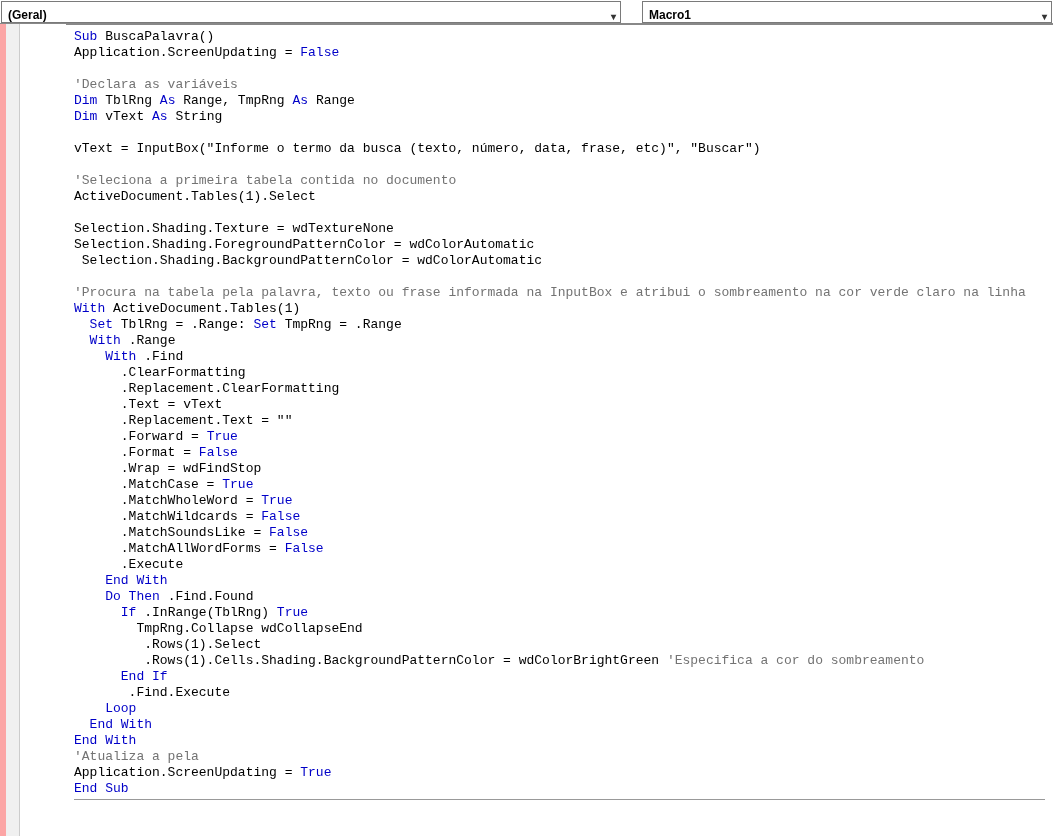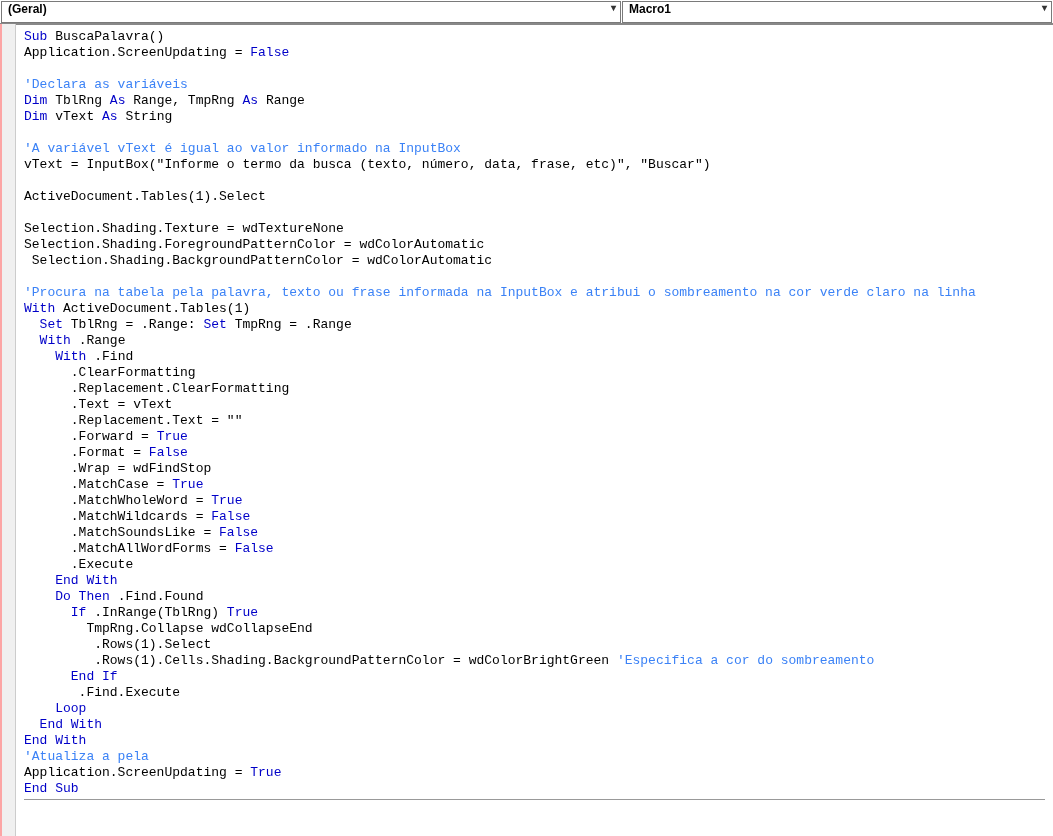"(Geral)" .dropdown { align-items: flex-start -> flex-end }
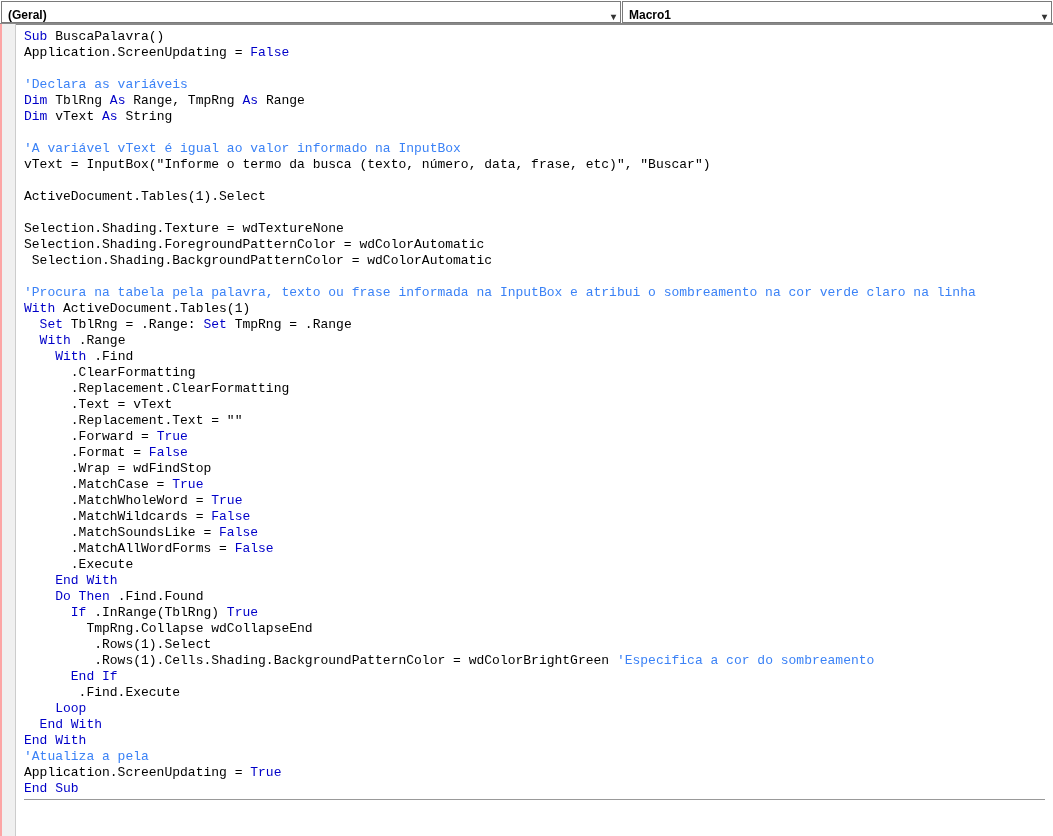"Macro1" .dropdown-right { margin-left: 0 -> 20px }
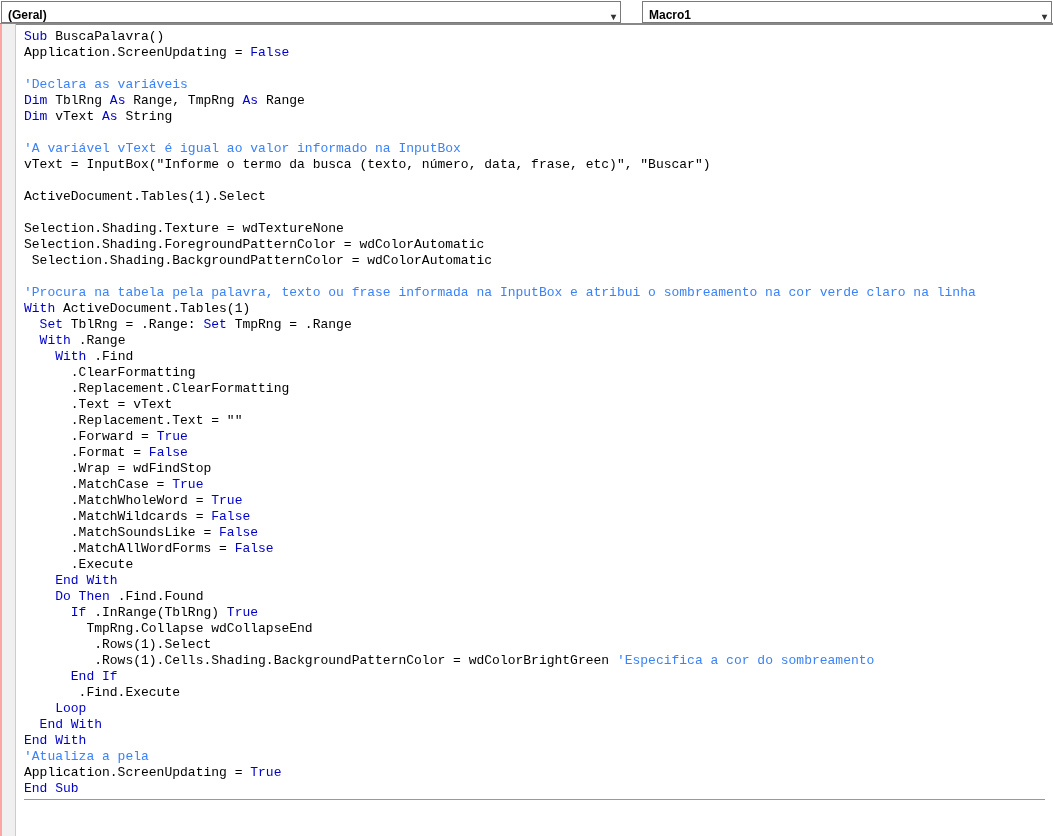"Sub BuscaPalavra()" .editor-container { border-left: 2px solid #fca5a5 -> 6px solid #fca5a5; gap: none -> 46px }
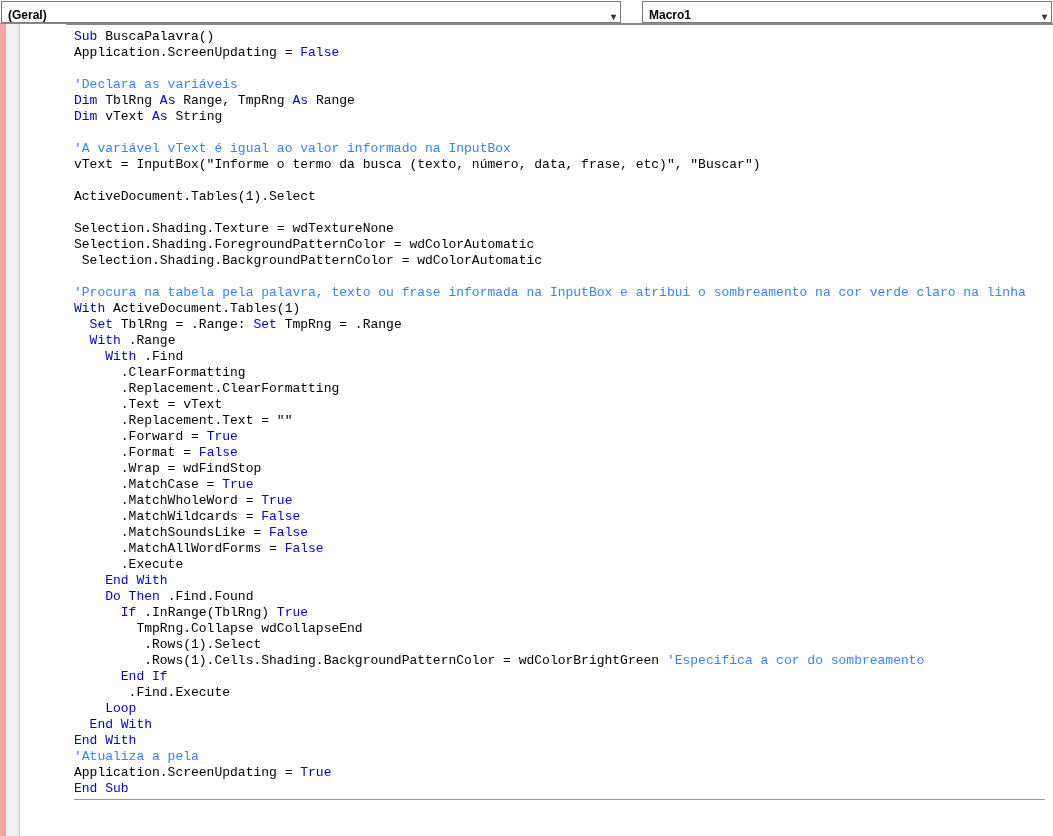"'Declara as variáveis" .cm { color: #3b82f6 -> #737373 }
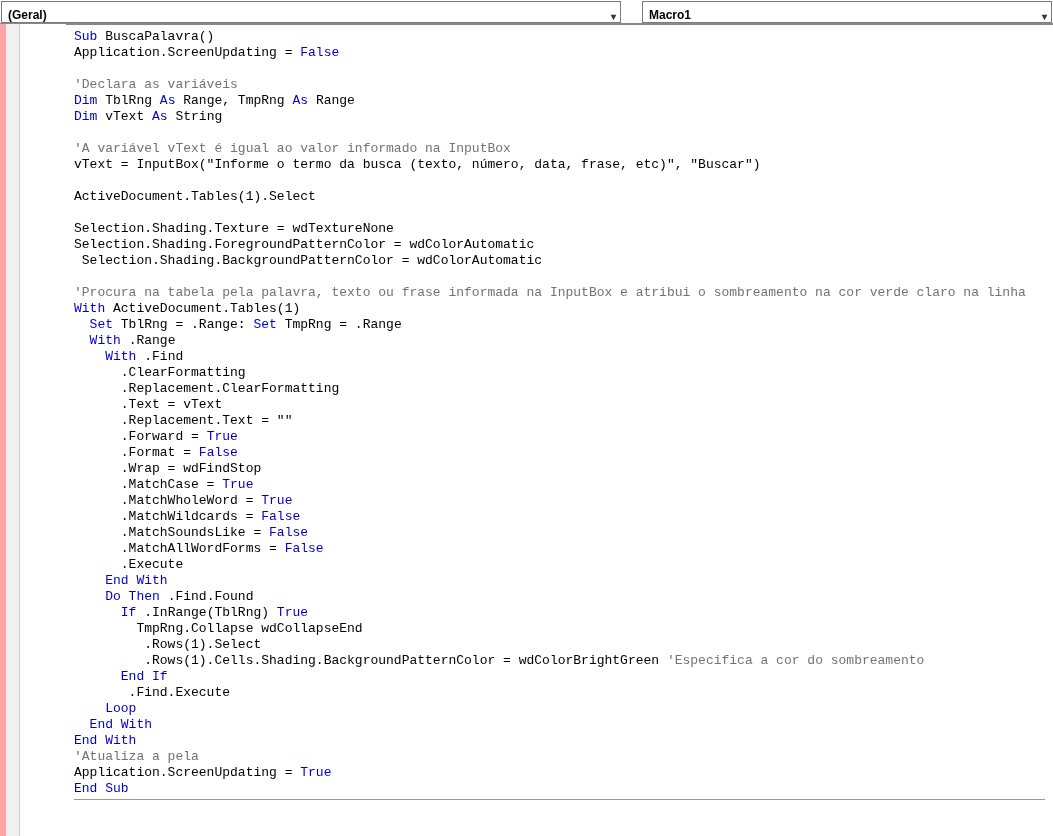"'A variável vText é igual" span.cm { html: <span>'A variável vText é igual ao valor informado na InputBox</span> -> none }
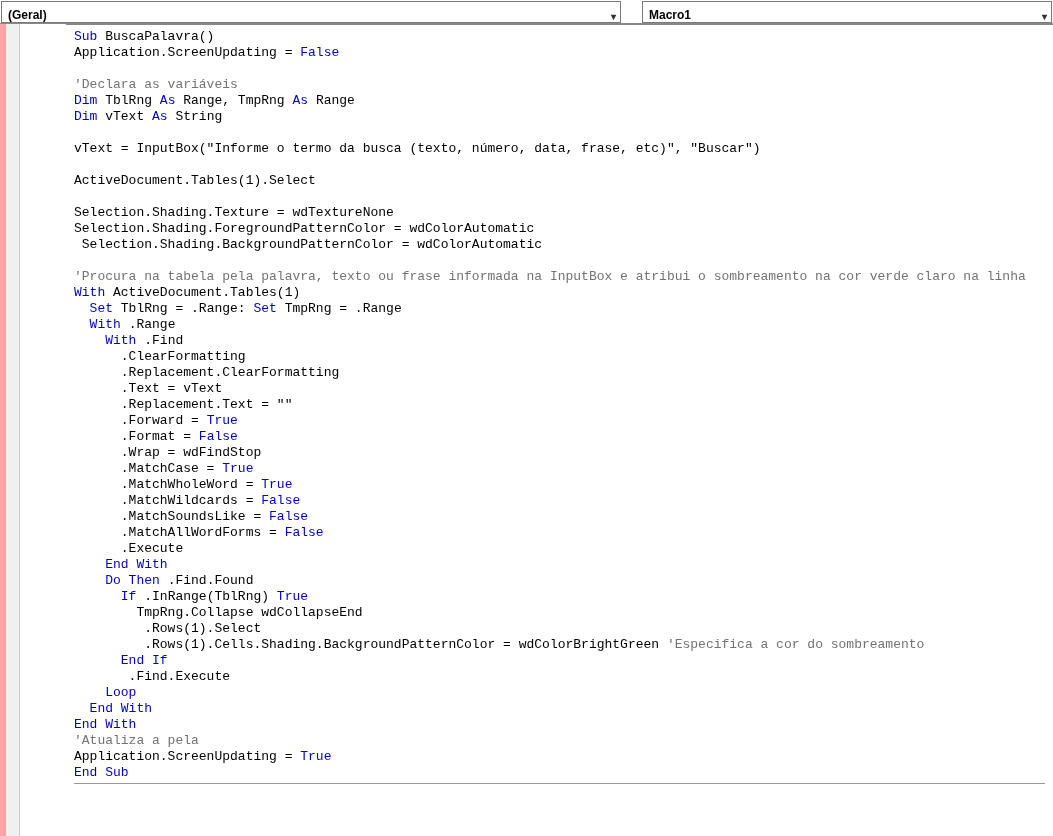"'Seleciona a primeira tabela contida" span.cm { html: none -> <span>'Seleciona a primeira tabela contida no documento</span> }
